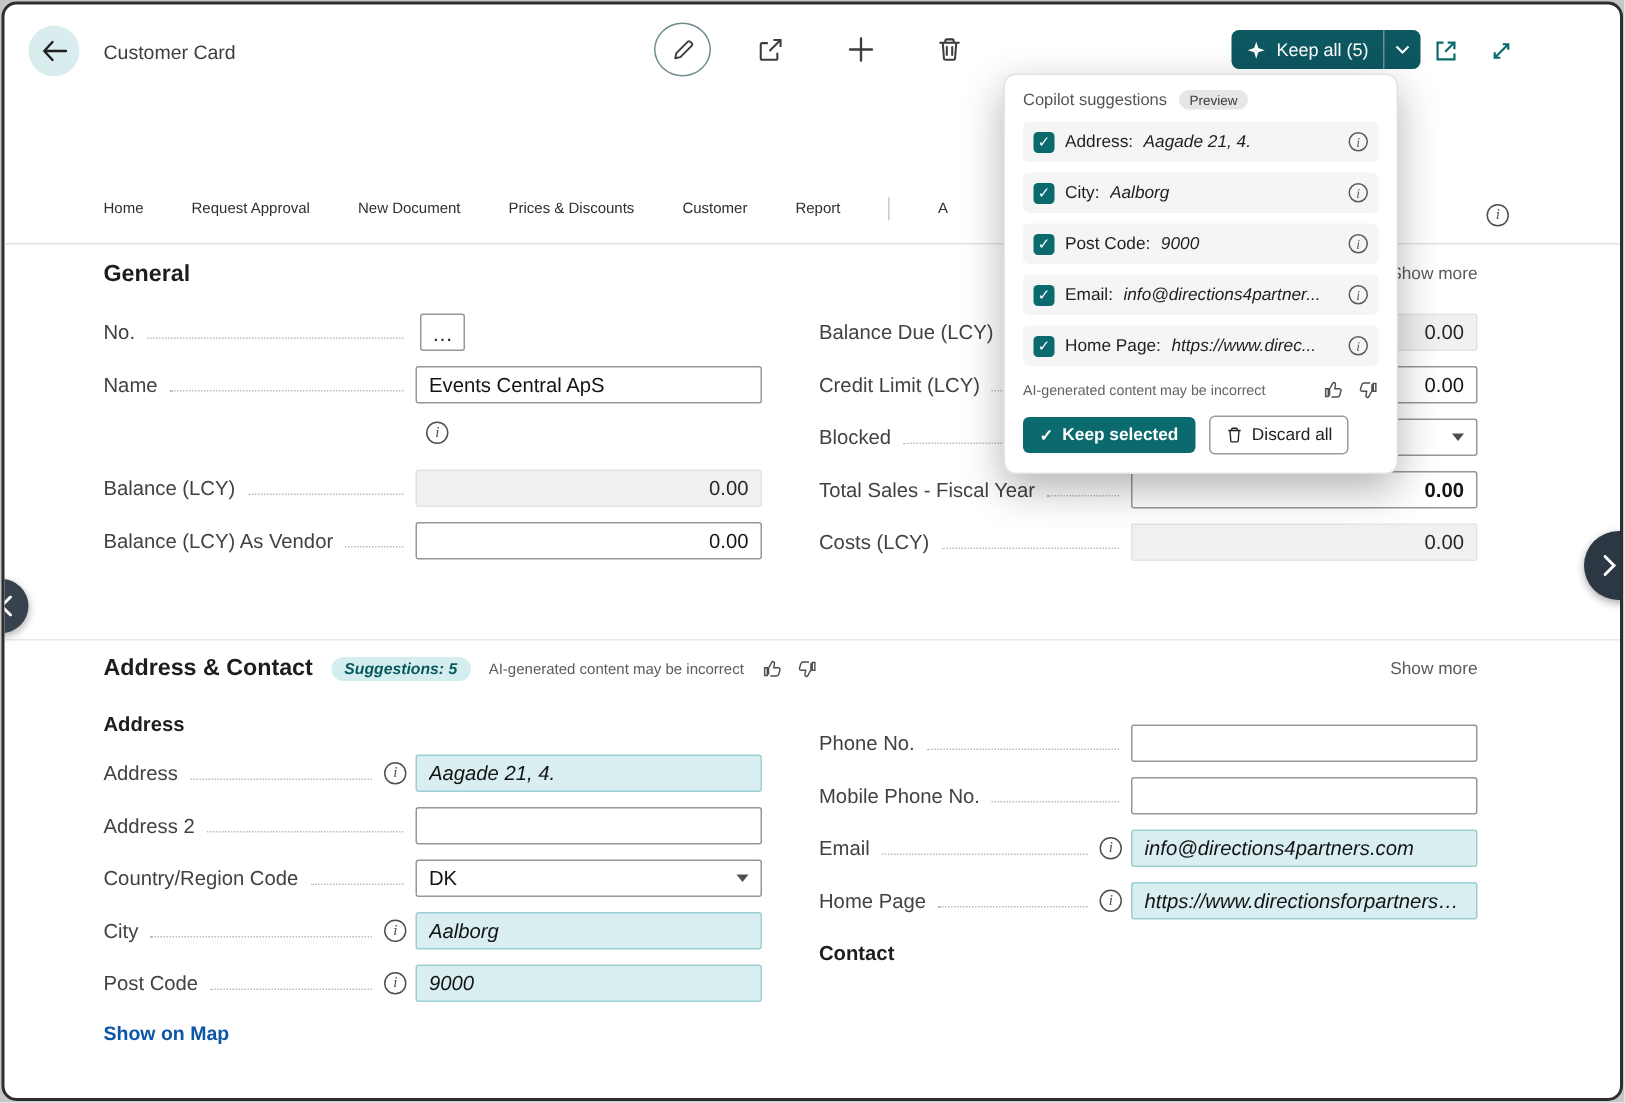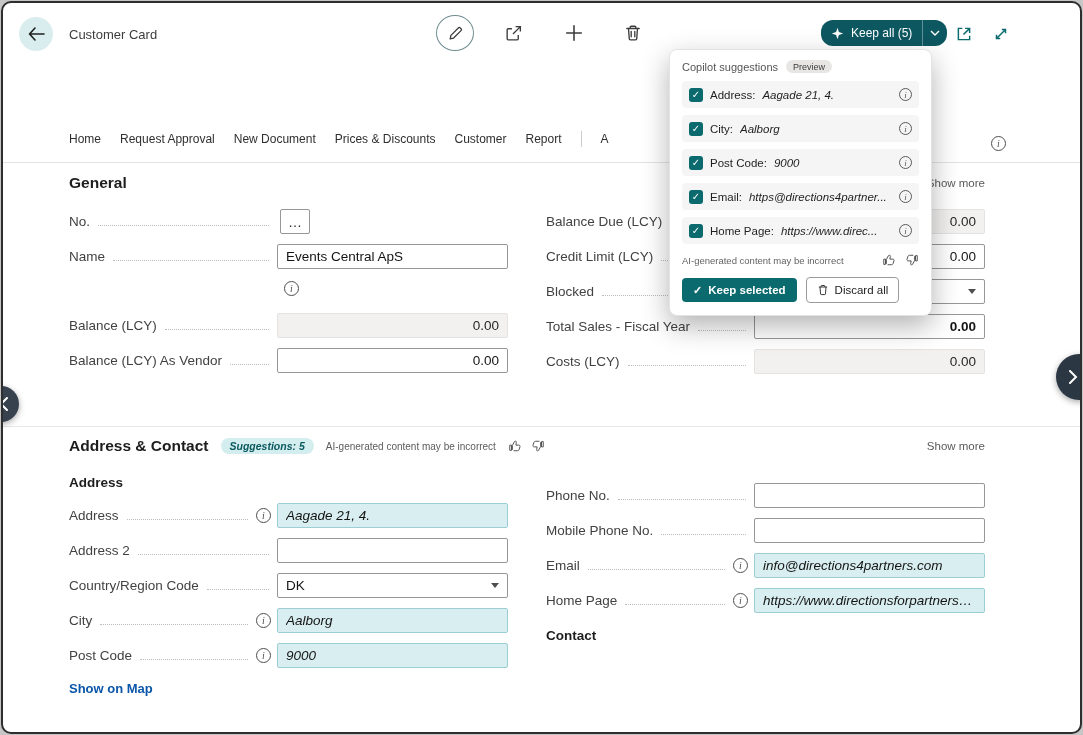"Keep all (5)" .keepall { border-radius: 12px -> 5px }
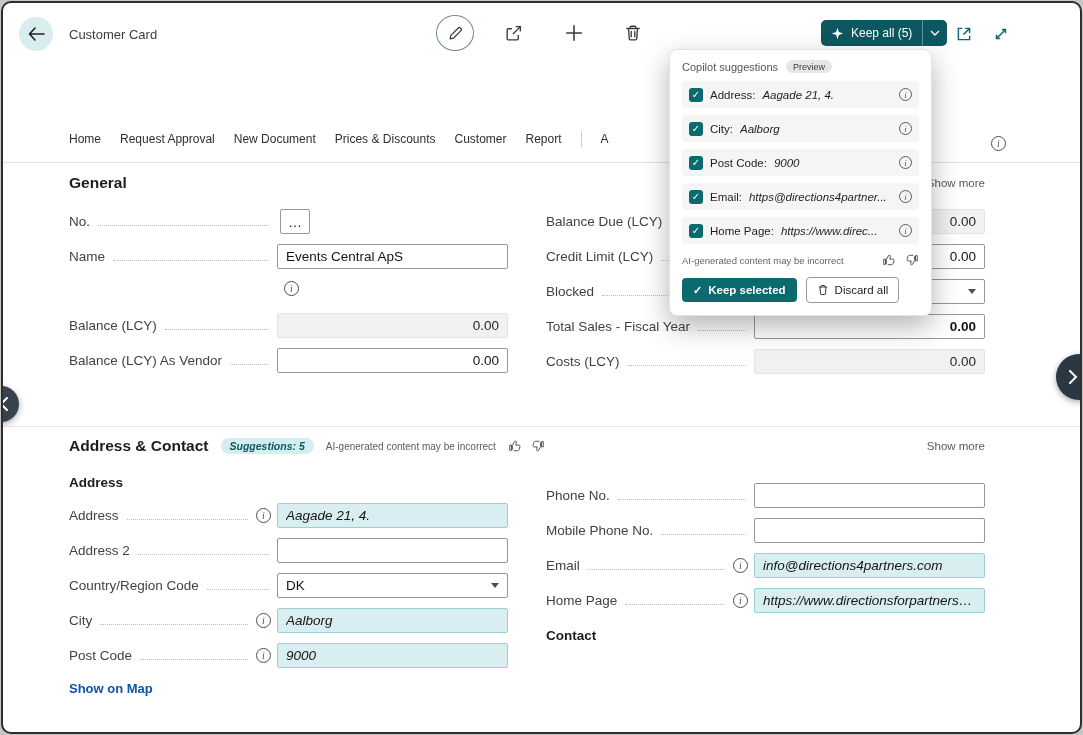"Home" .tabs { font-size: 12px -> 10px; gap: 19px -> 32px }
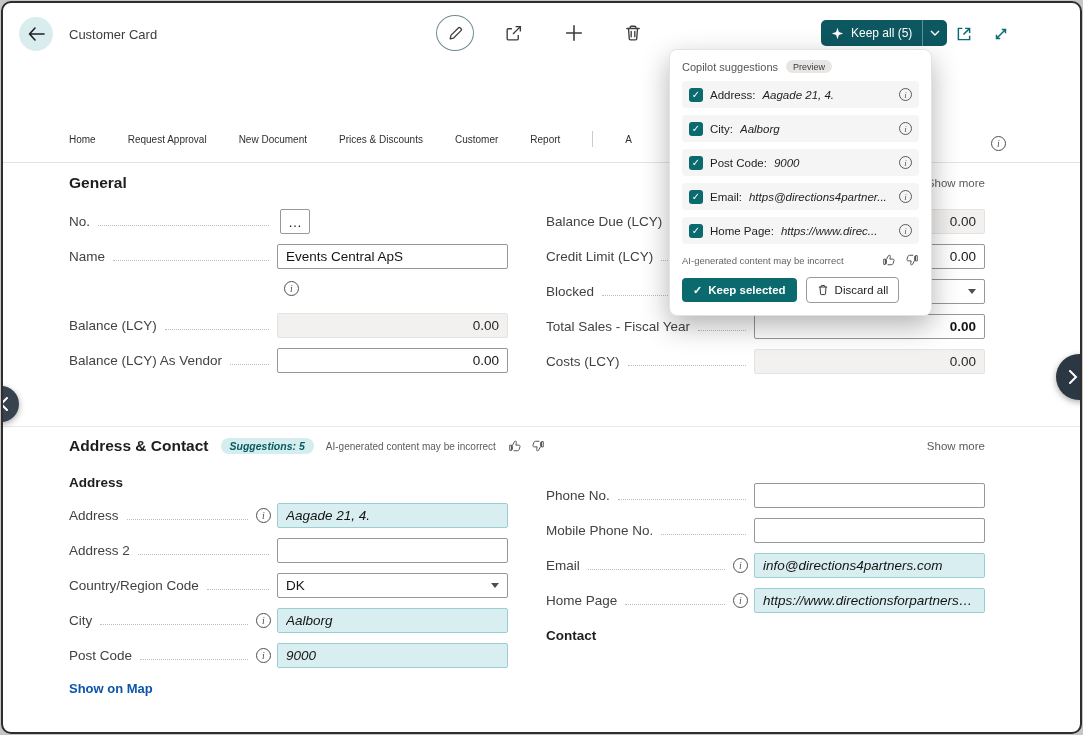"https@directions4partner..." span.sug-value { text: https@directions4partner -> info@directions4partner }
